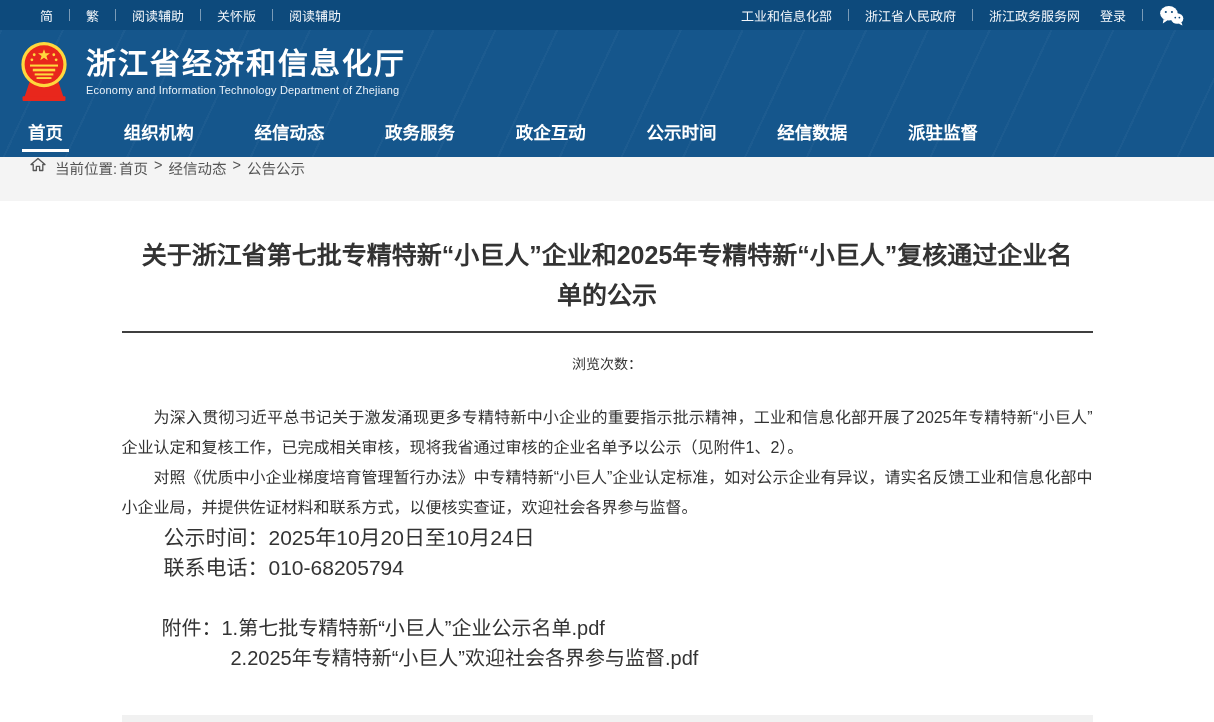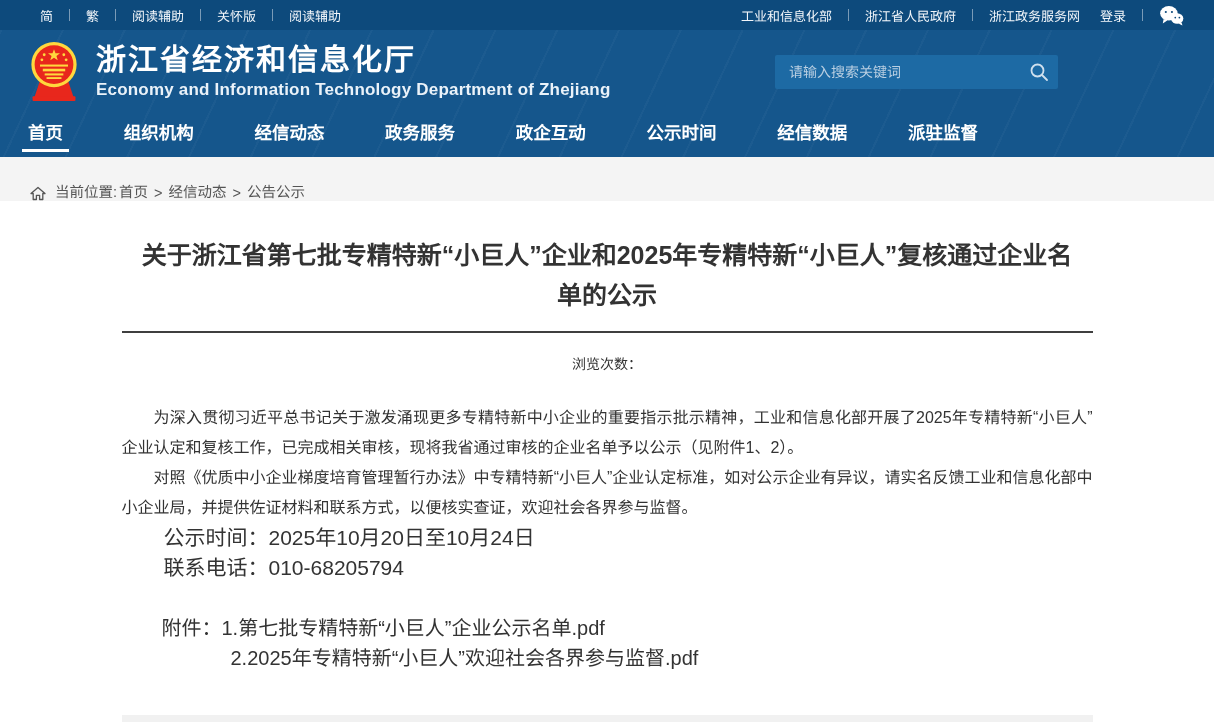"浙江省经济和信息化厅" .header-main { justify-content: space-between -> none; padding: 0 156px 0 26px -> 0 156px 0 16px }
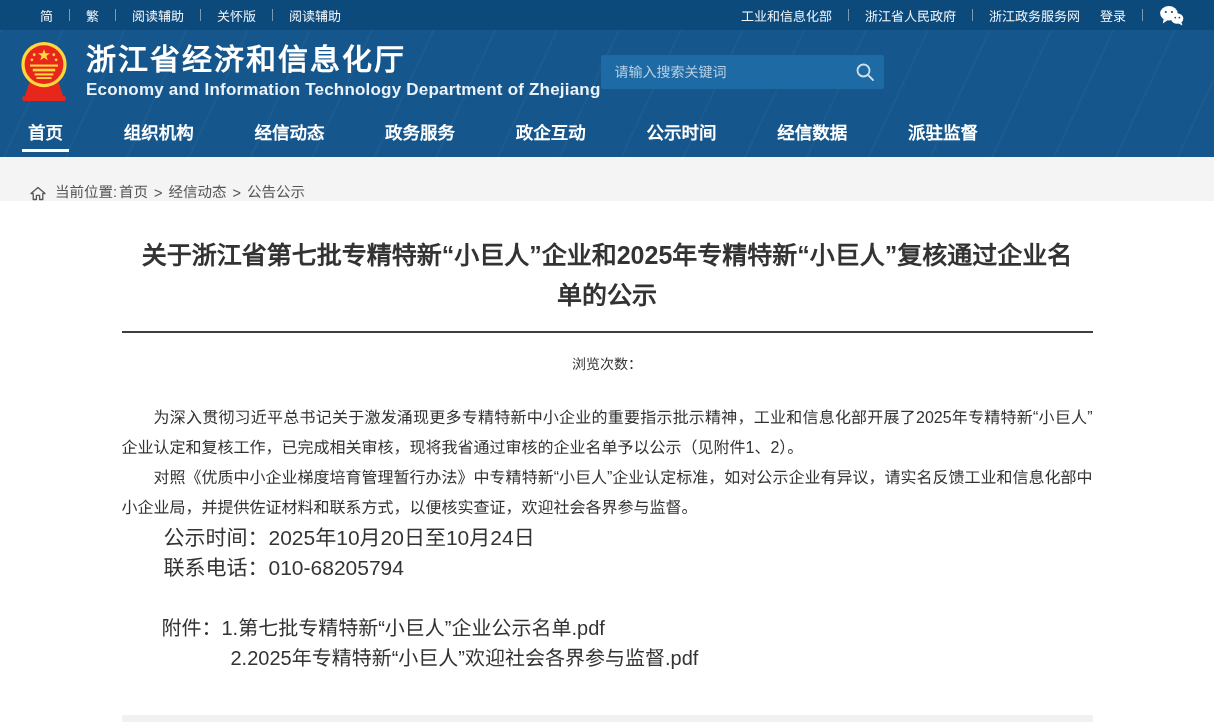"请输入搜索关键词" div.search-box { html: <div> <input> <button> <svg> <circle></circle> <line></line> </svg> </button> </div> -> none }
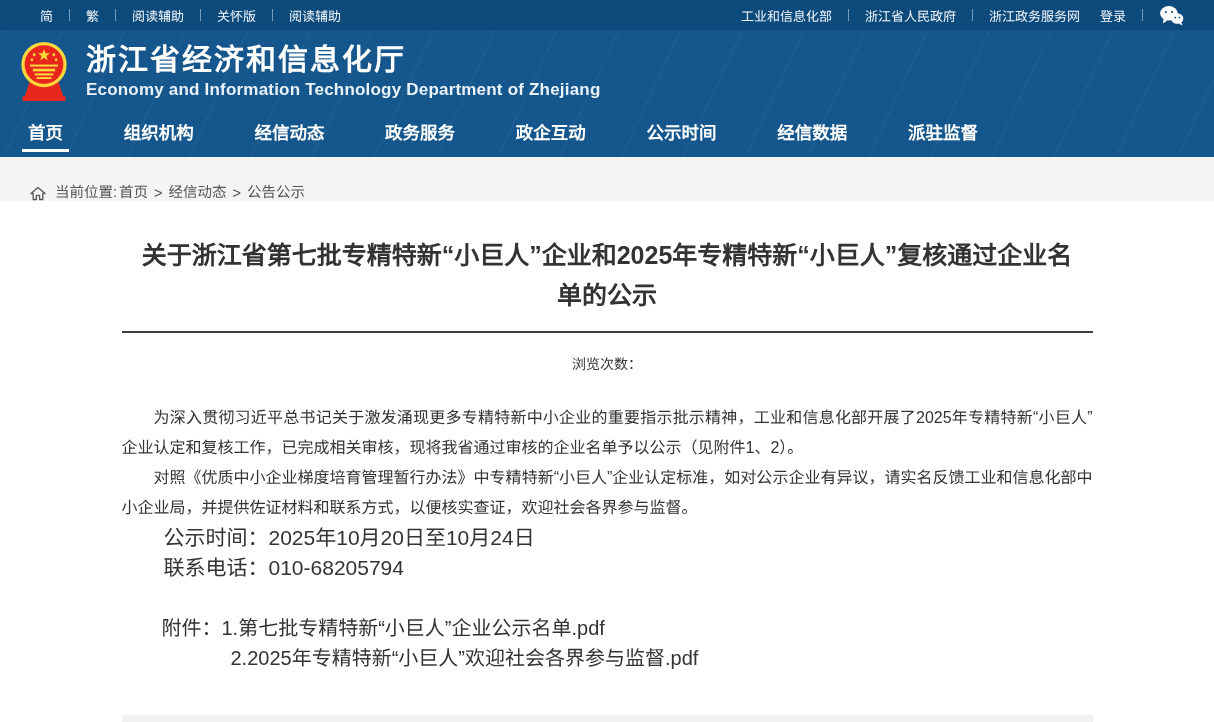"Economy and Information Technology" .site-subtitle { font-size: 17px -> 11px; font-weight: 700 -> 400 }
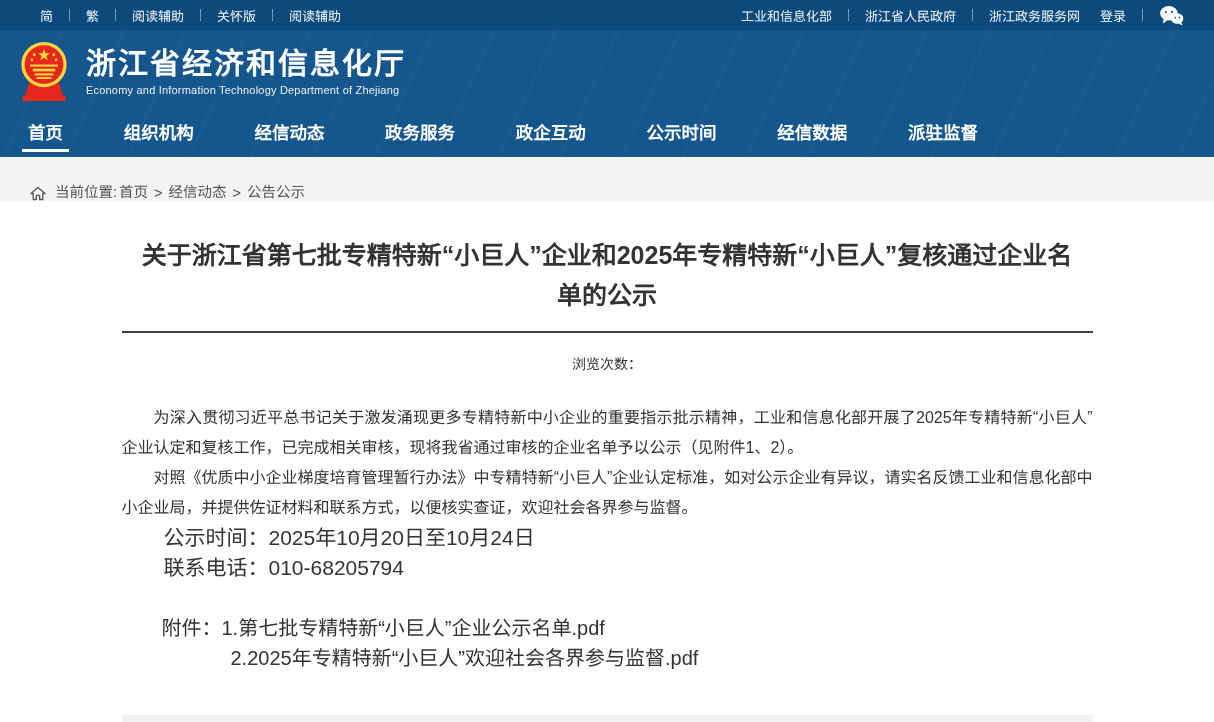"当前位置:" .breadcrumb-bar { align-items: flex-end -> flex-start }
